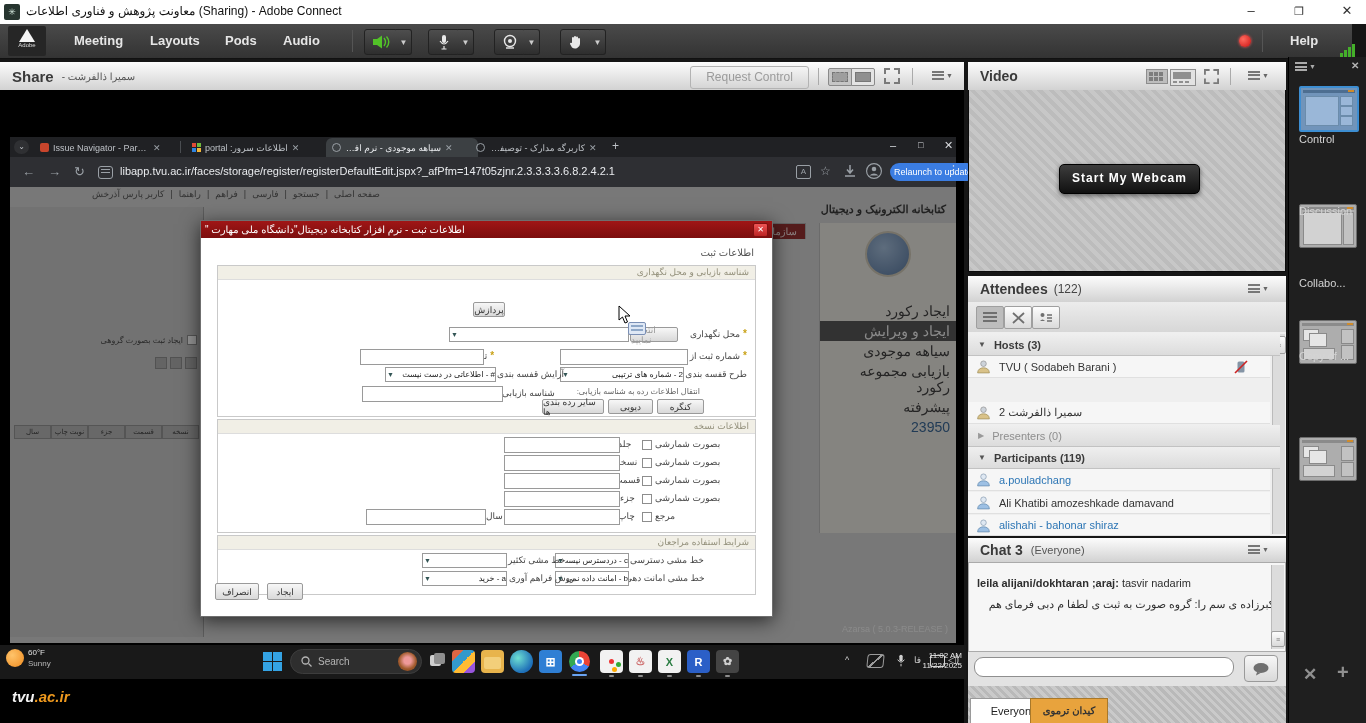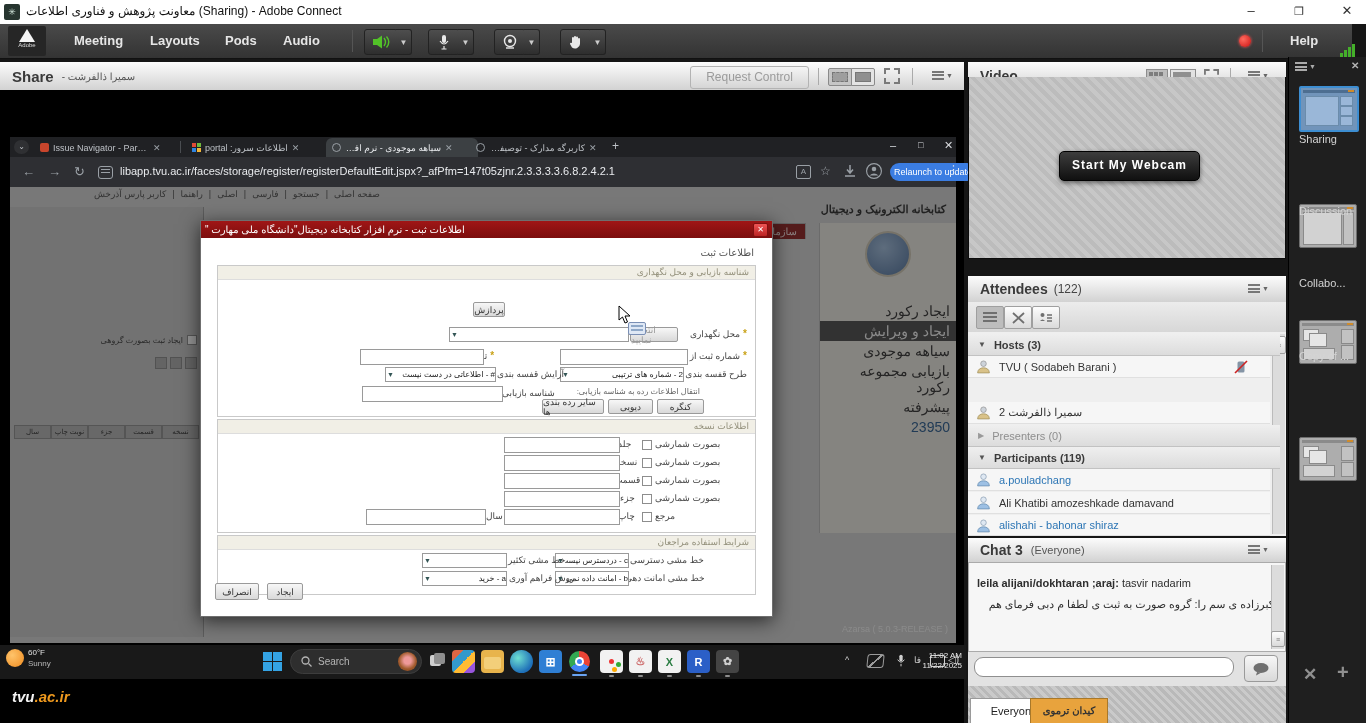"Sharing" div.abs { text: Sharing -> Control }
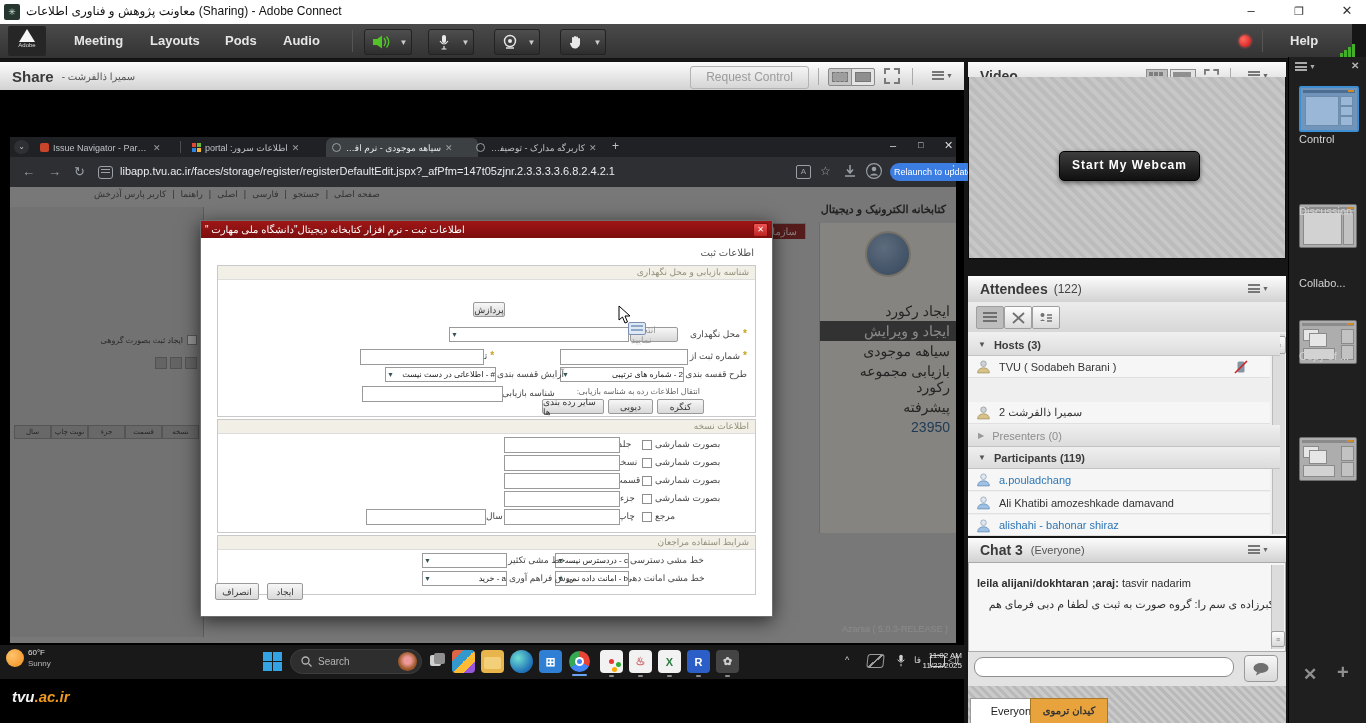"Start My Webcam" div.abs { top: 77px -> 90px }
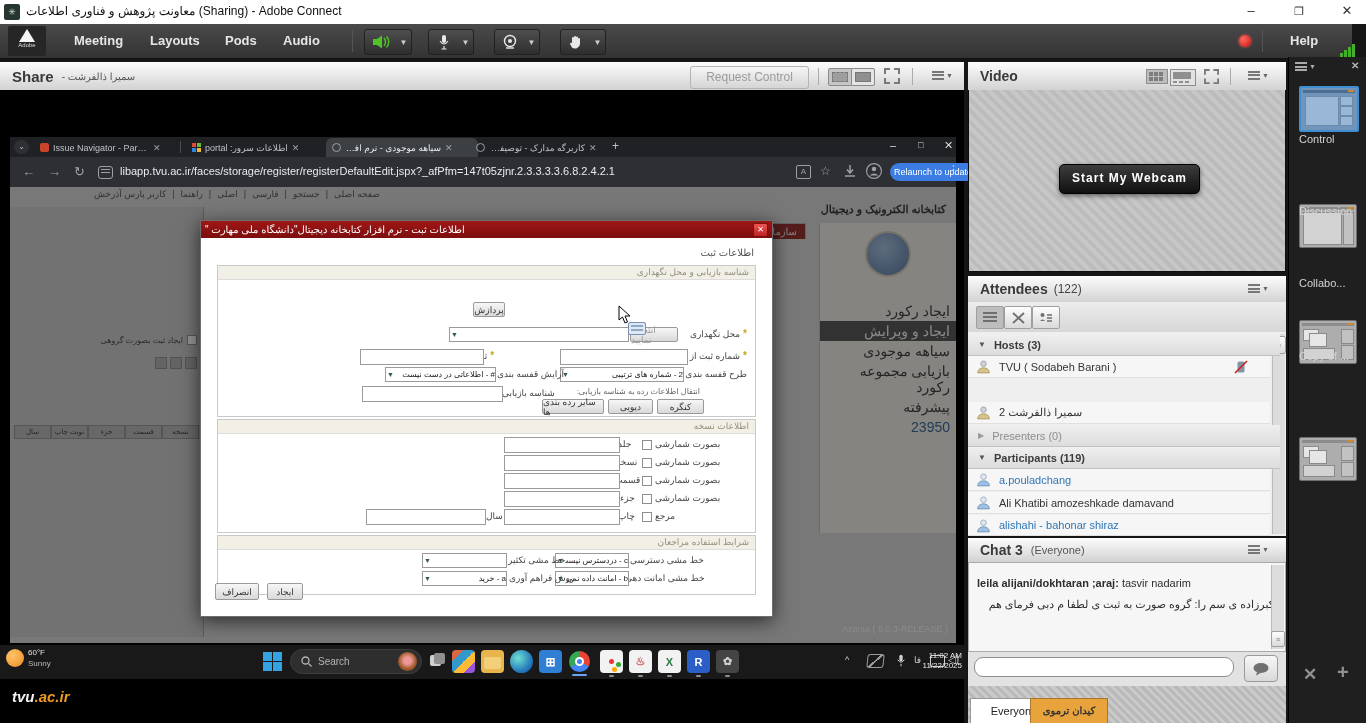"اصلی" span.plink { text: اصلی -> فراهم }
